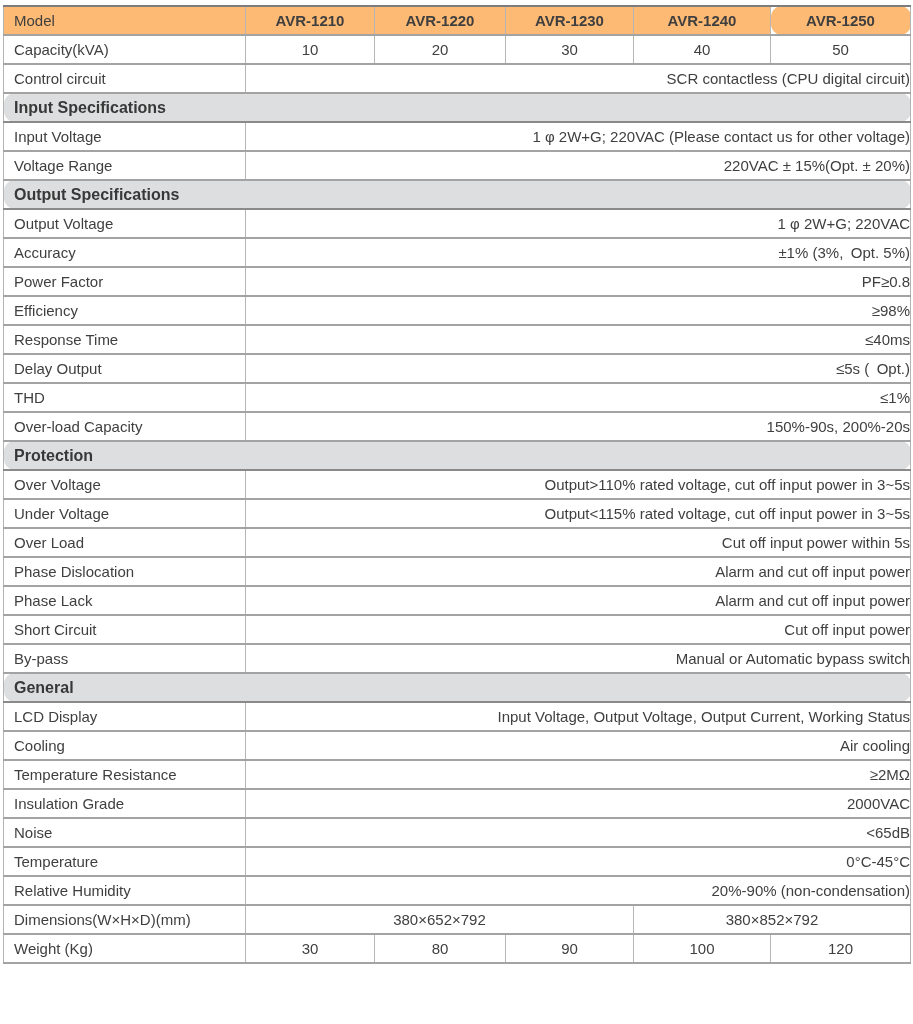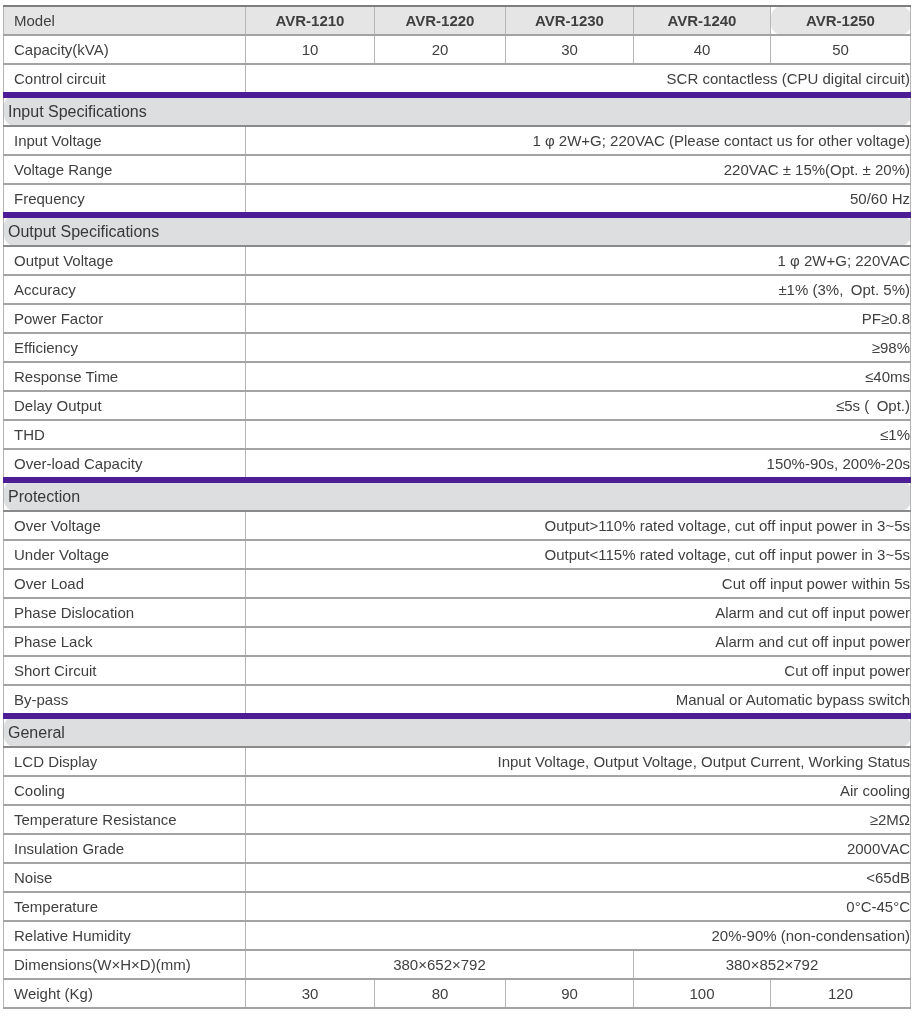"Model" tr.header-row th { background: #e5e5e5 -> #fdba74 }
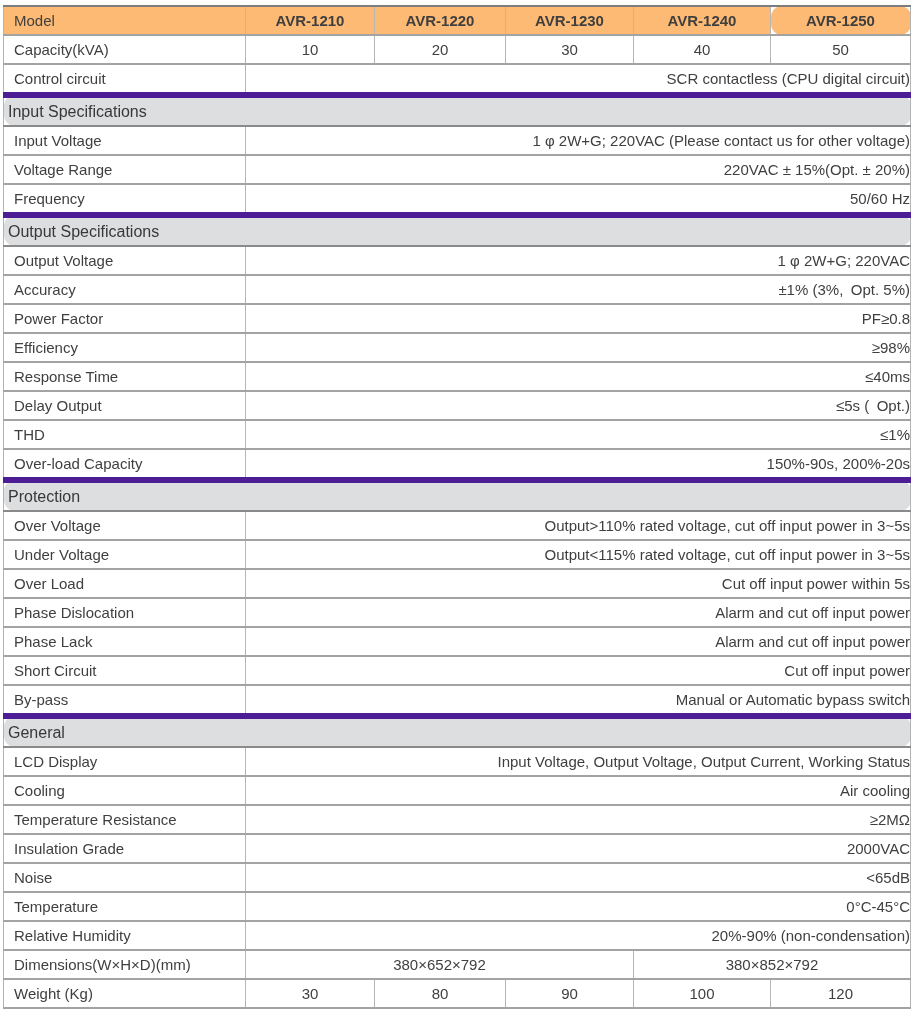"Input Specifications" tr.section-row td { border-top: 6px solid #4c1d95 -> 2px solid #4c1d95; font-weight: normal -> bold; padding-left: 4px -> 10px }
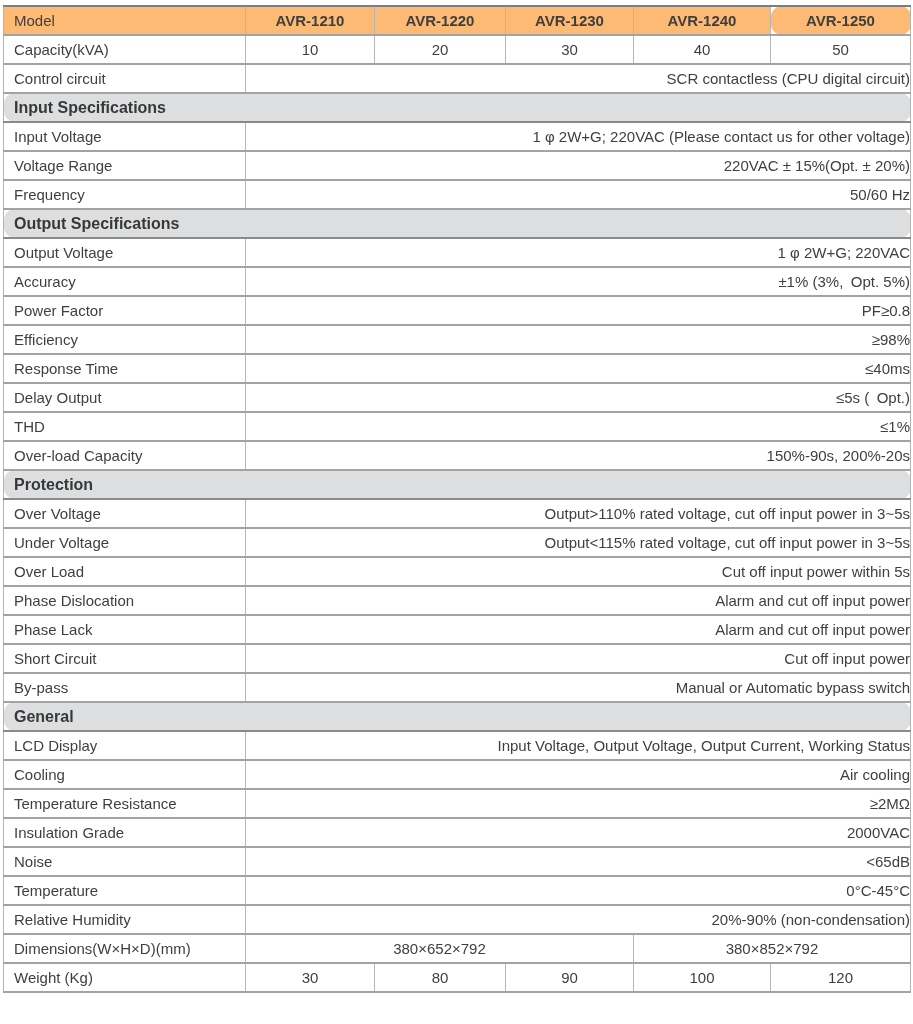"Frequency" tr.data-row { html: <tr> <td>Frequency</td> <td>50/60 Hz</td> </tr> -> none }
